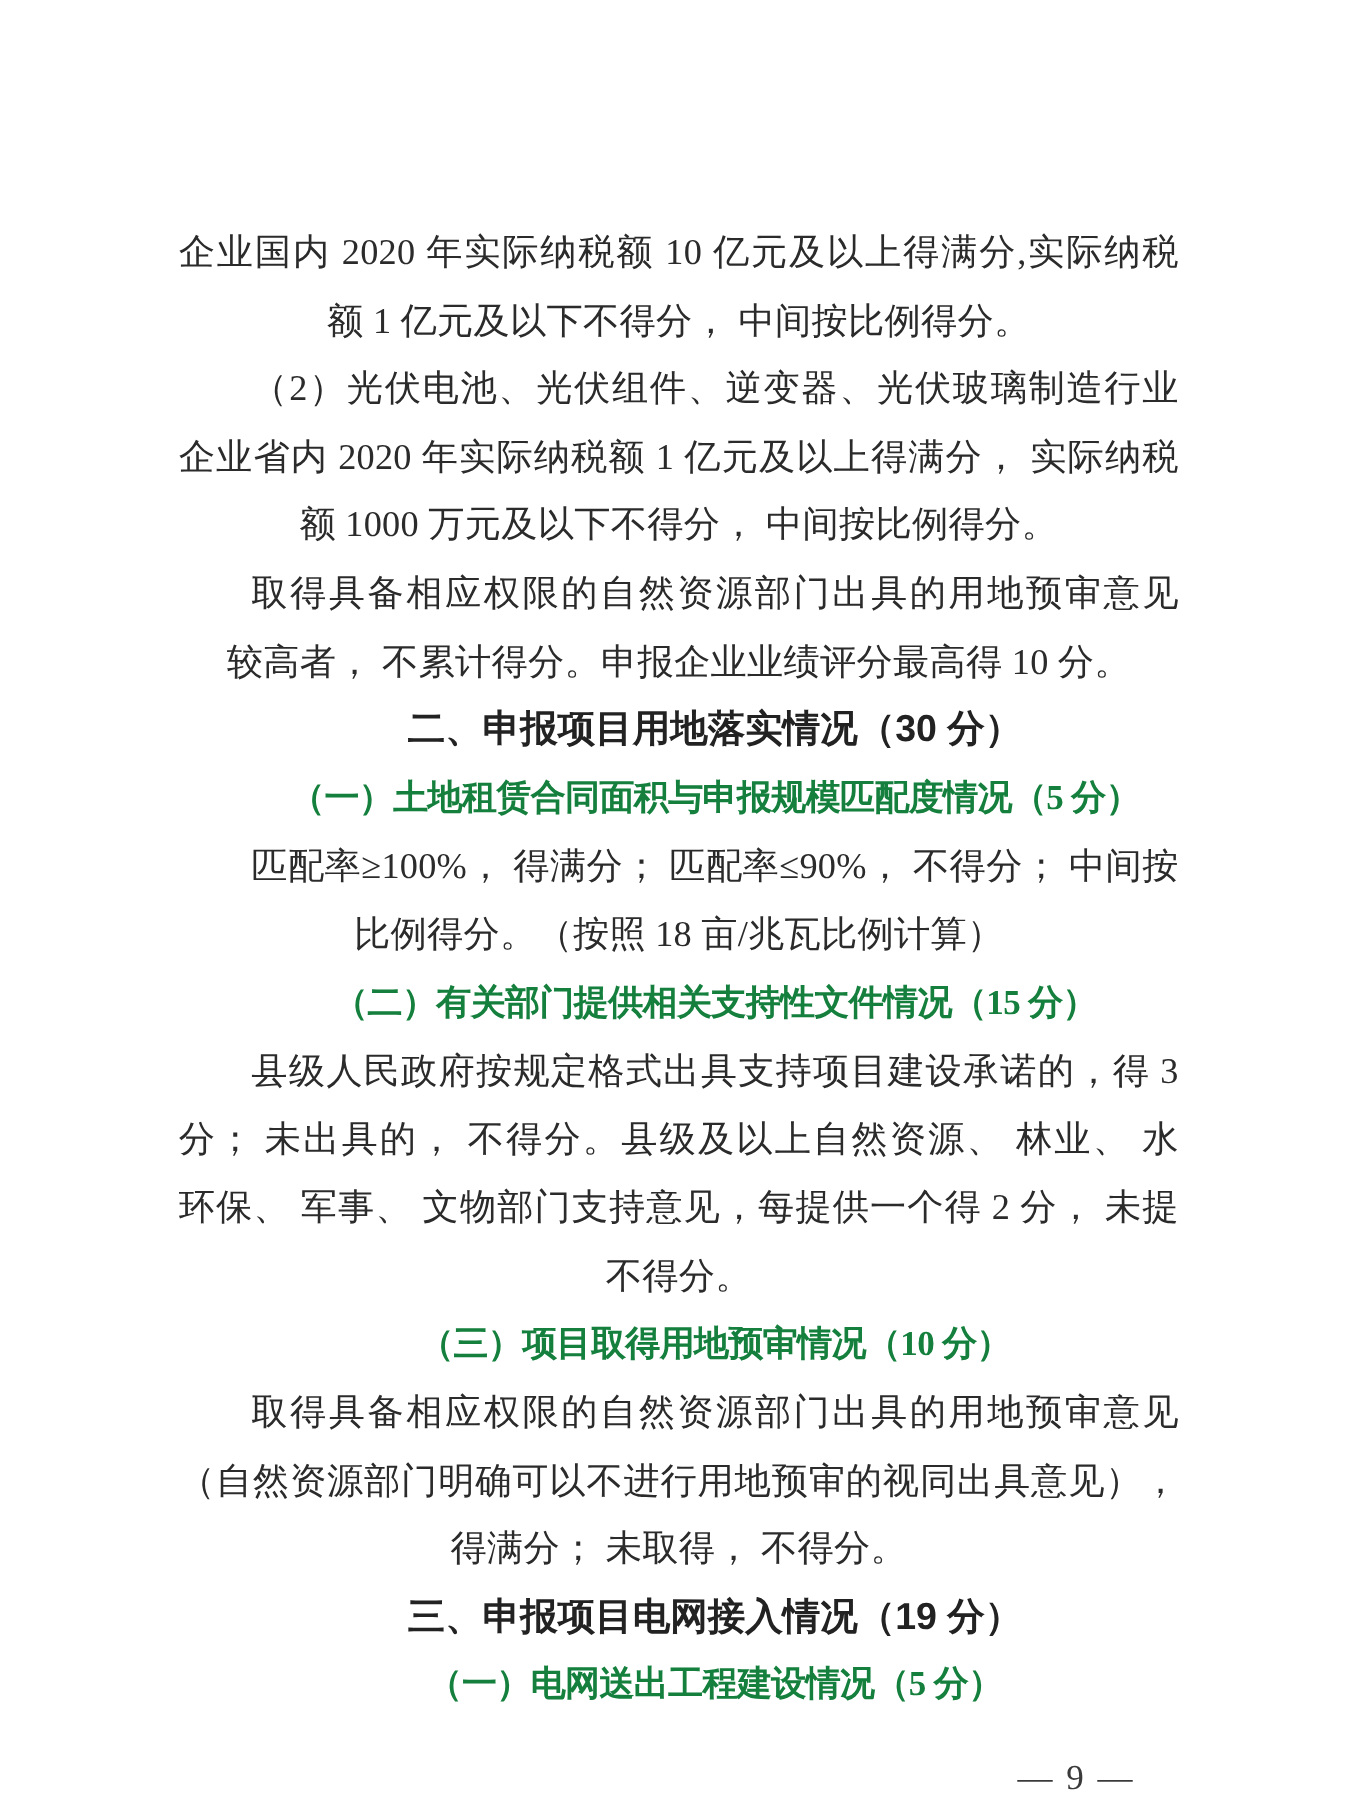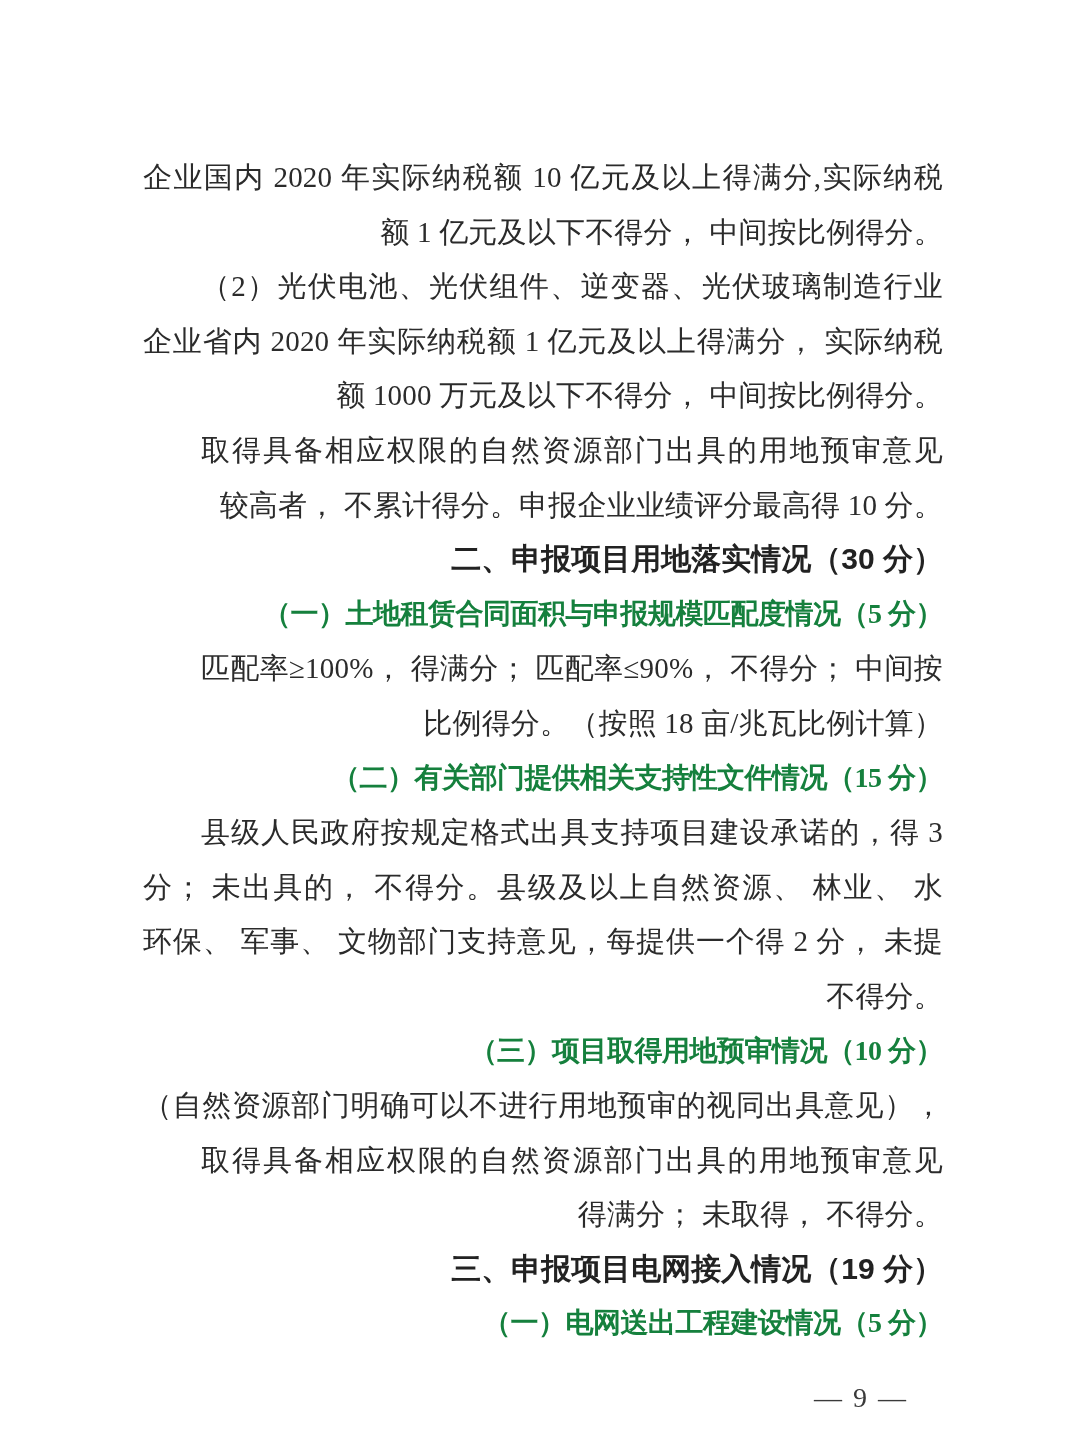"企业国内 2020 年实际纳税额 10 亿元及以上得满分,实际纳税" .page { margin-top: none -> 25px }
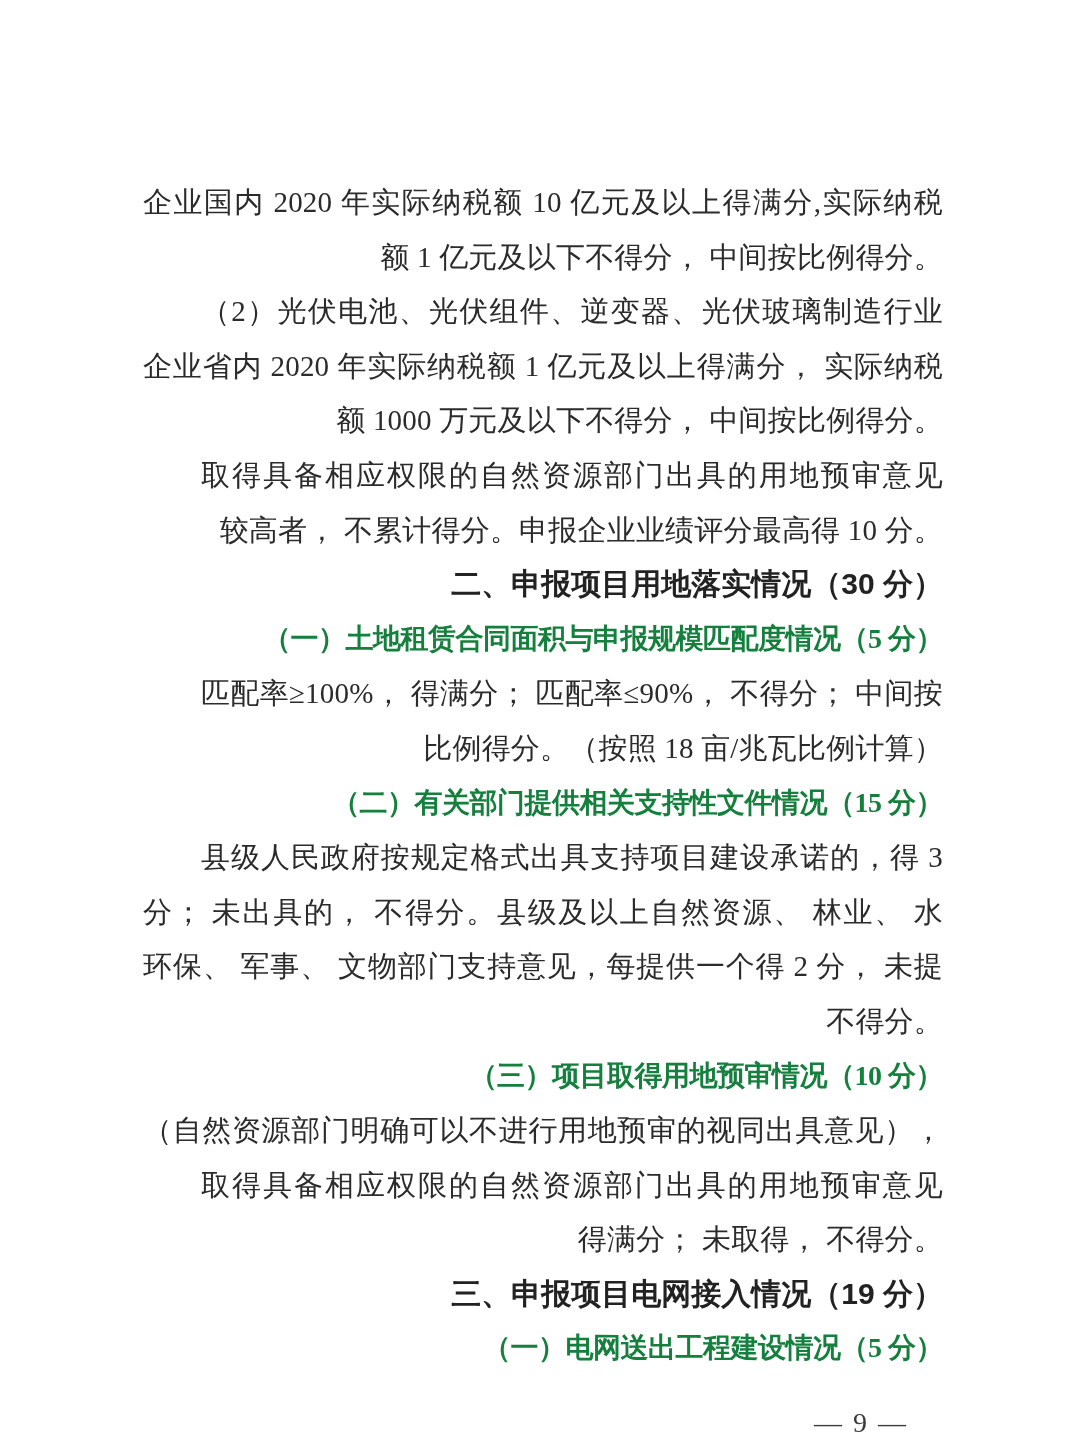"额 1 亿元及以下不得分， 中间按比例得分。" .line { text-align: right -> center }
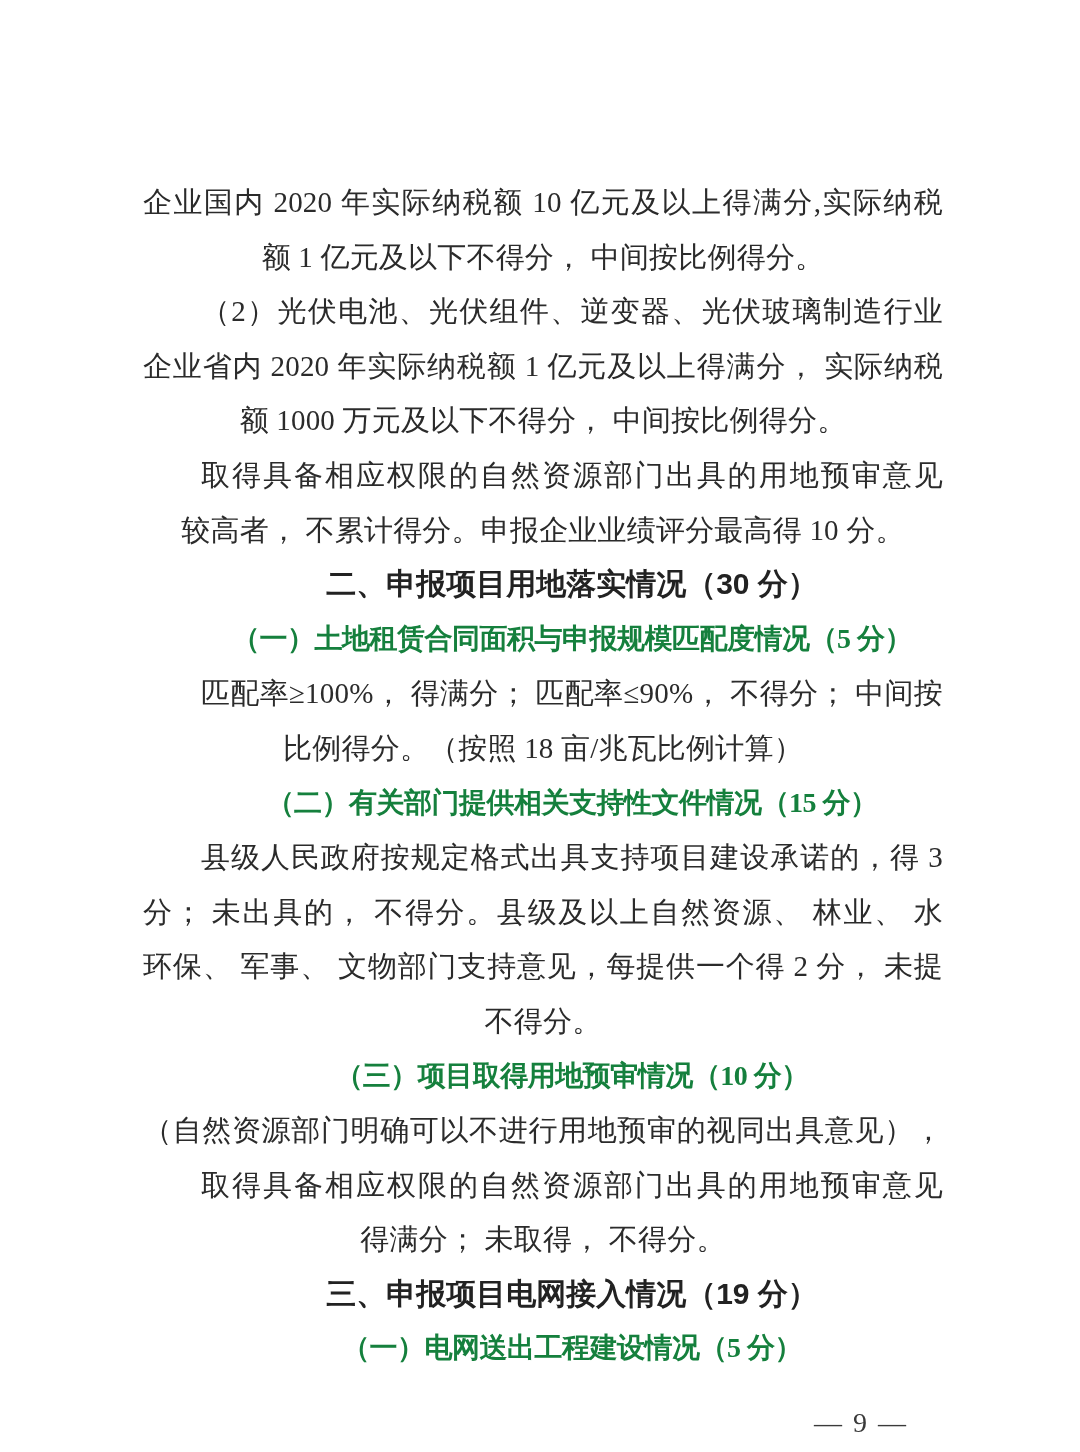"（自然资源部门明确可以不进行用地预审的视同出具意见），" div.line { order: before "取得具备相应权限的自然资源部门出具的用地预审意见" -> after "取得具备相应权限的自然资源部门出具的用地预审意见" }
